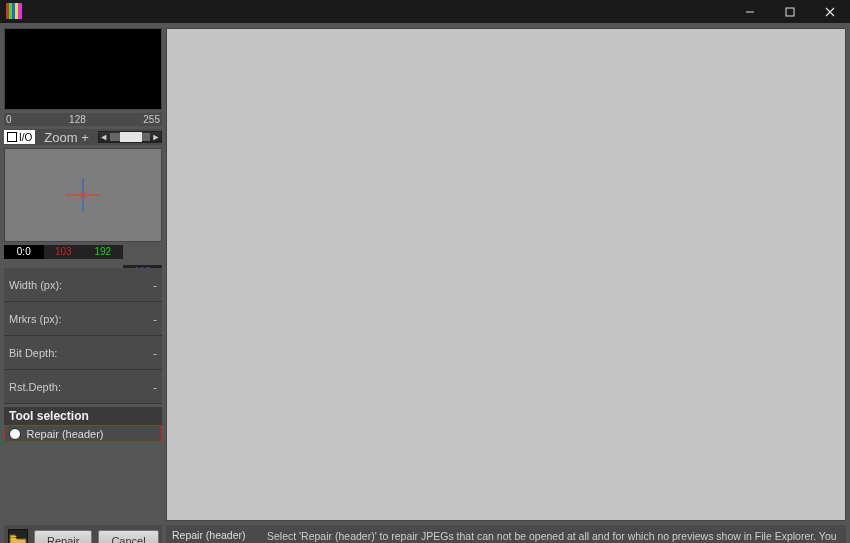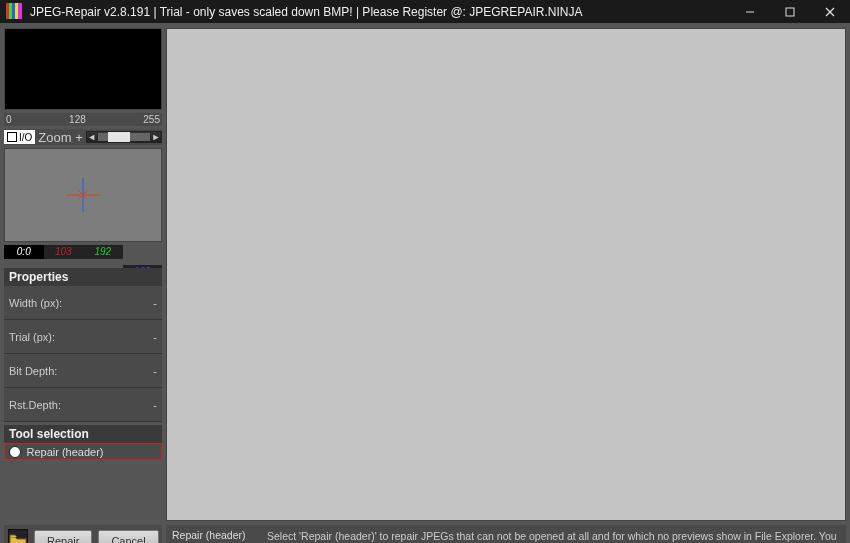"JPEG-Repair v2.8.191 | Trial -" span.title-text { html: <span>JPEG-Repair v2.8.191 | Trial - only saves scaled down BMP! | Please Register @: JPEGREPAIR.NINJA</span> -> none }
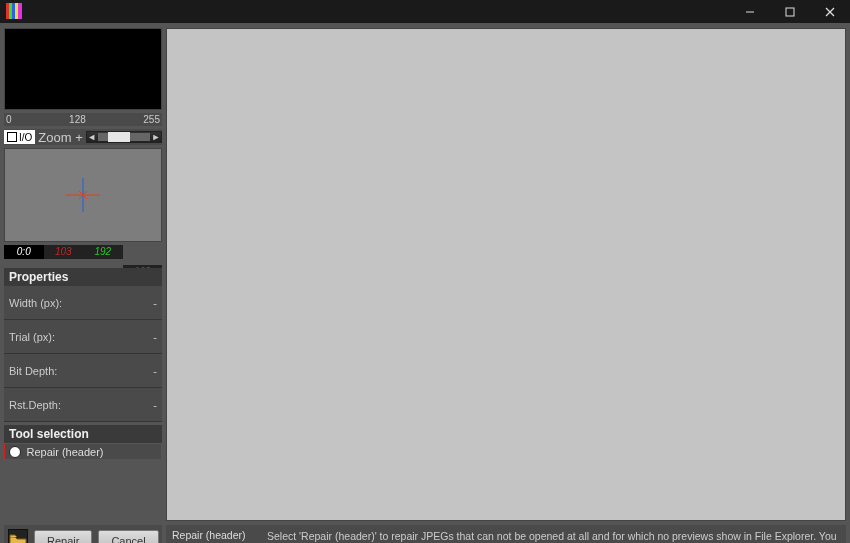"I/O" .info-row { gap: 1px -> 7px }
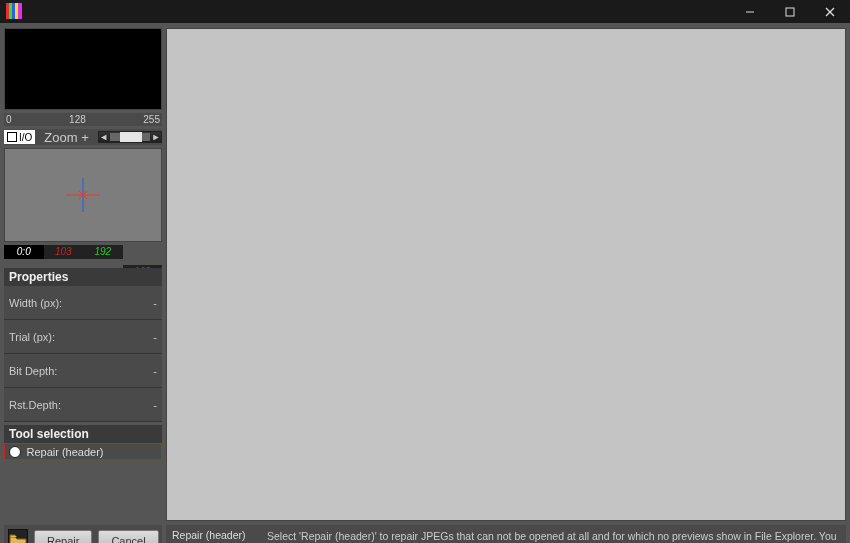"0:0" .rgb-row { font-style: italic -> none }
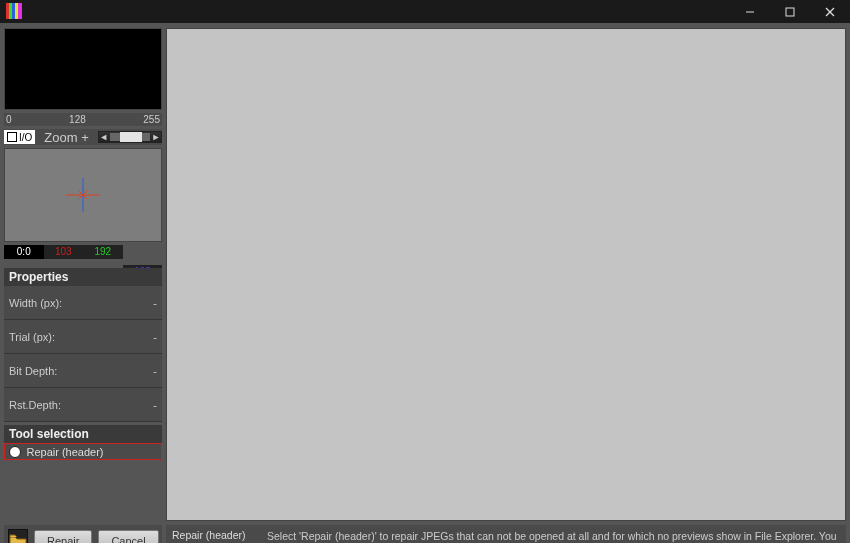"Properties" div.panel-header { html: <div>Properties</div> -> none }
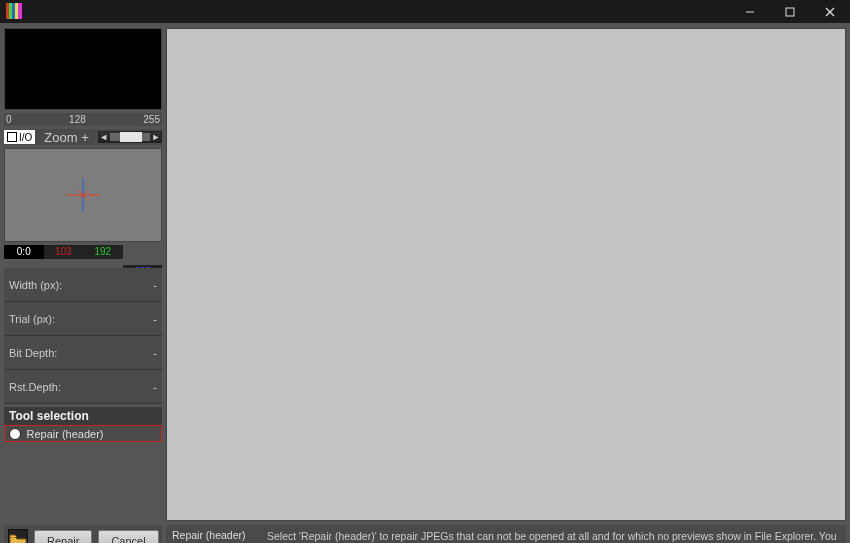"Trial (px):" span { text: Trial -> Mrkrs }
